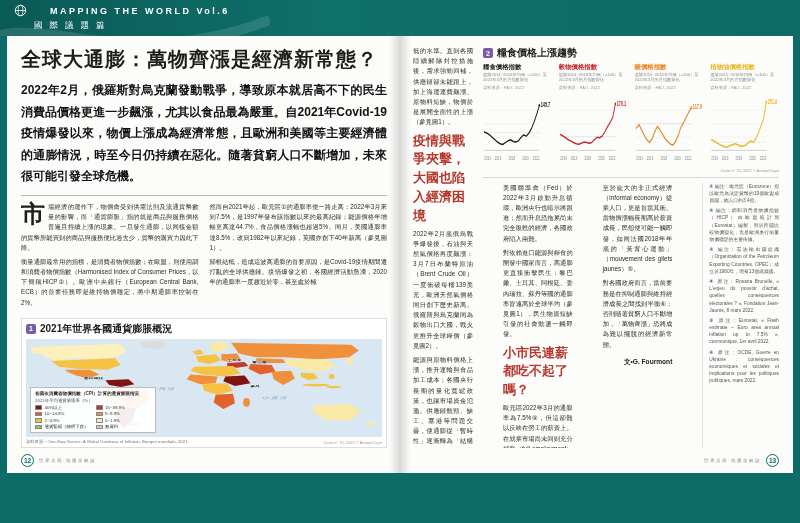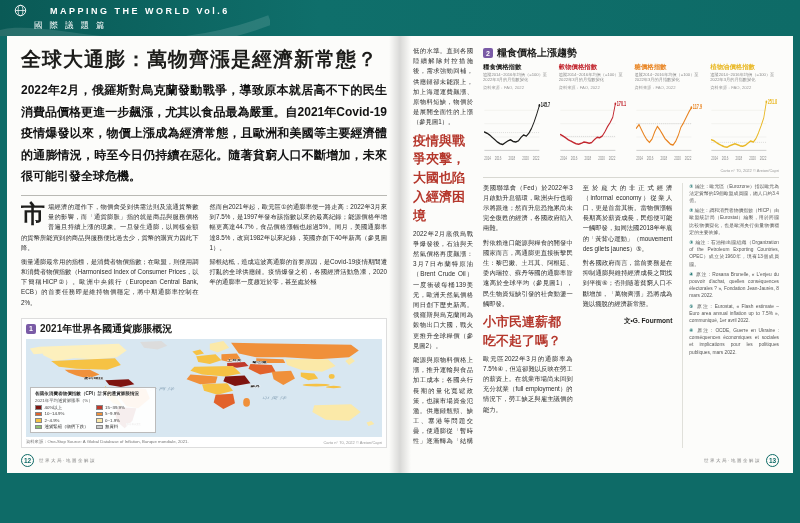"小市民連薪都吃不起了嗎？" .columns-3 .col { margin-left: none -> 20px }
